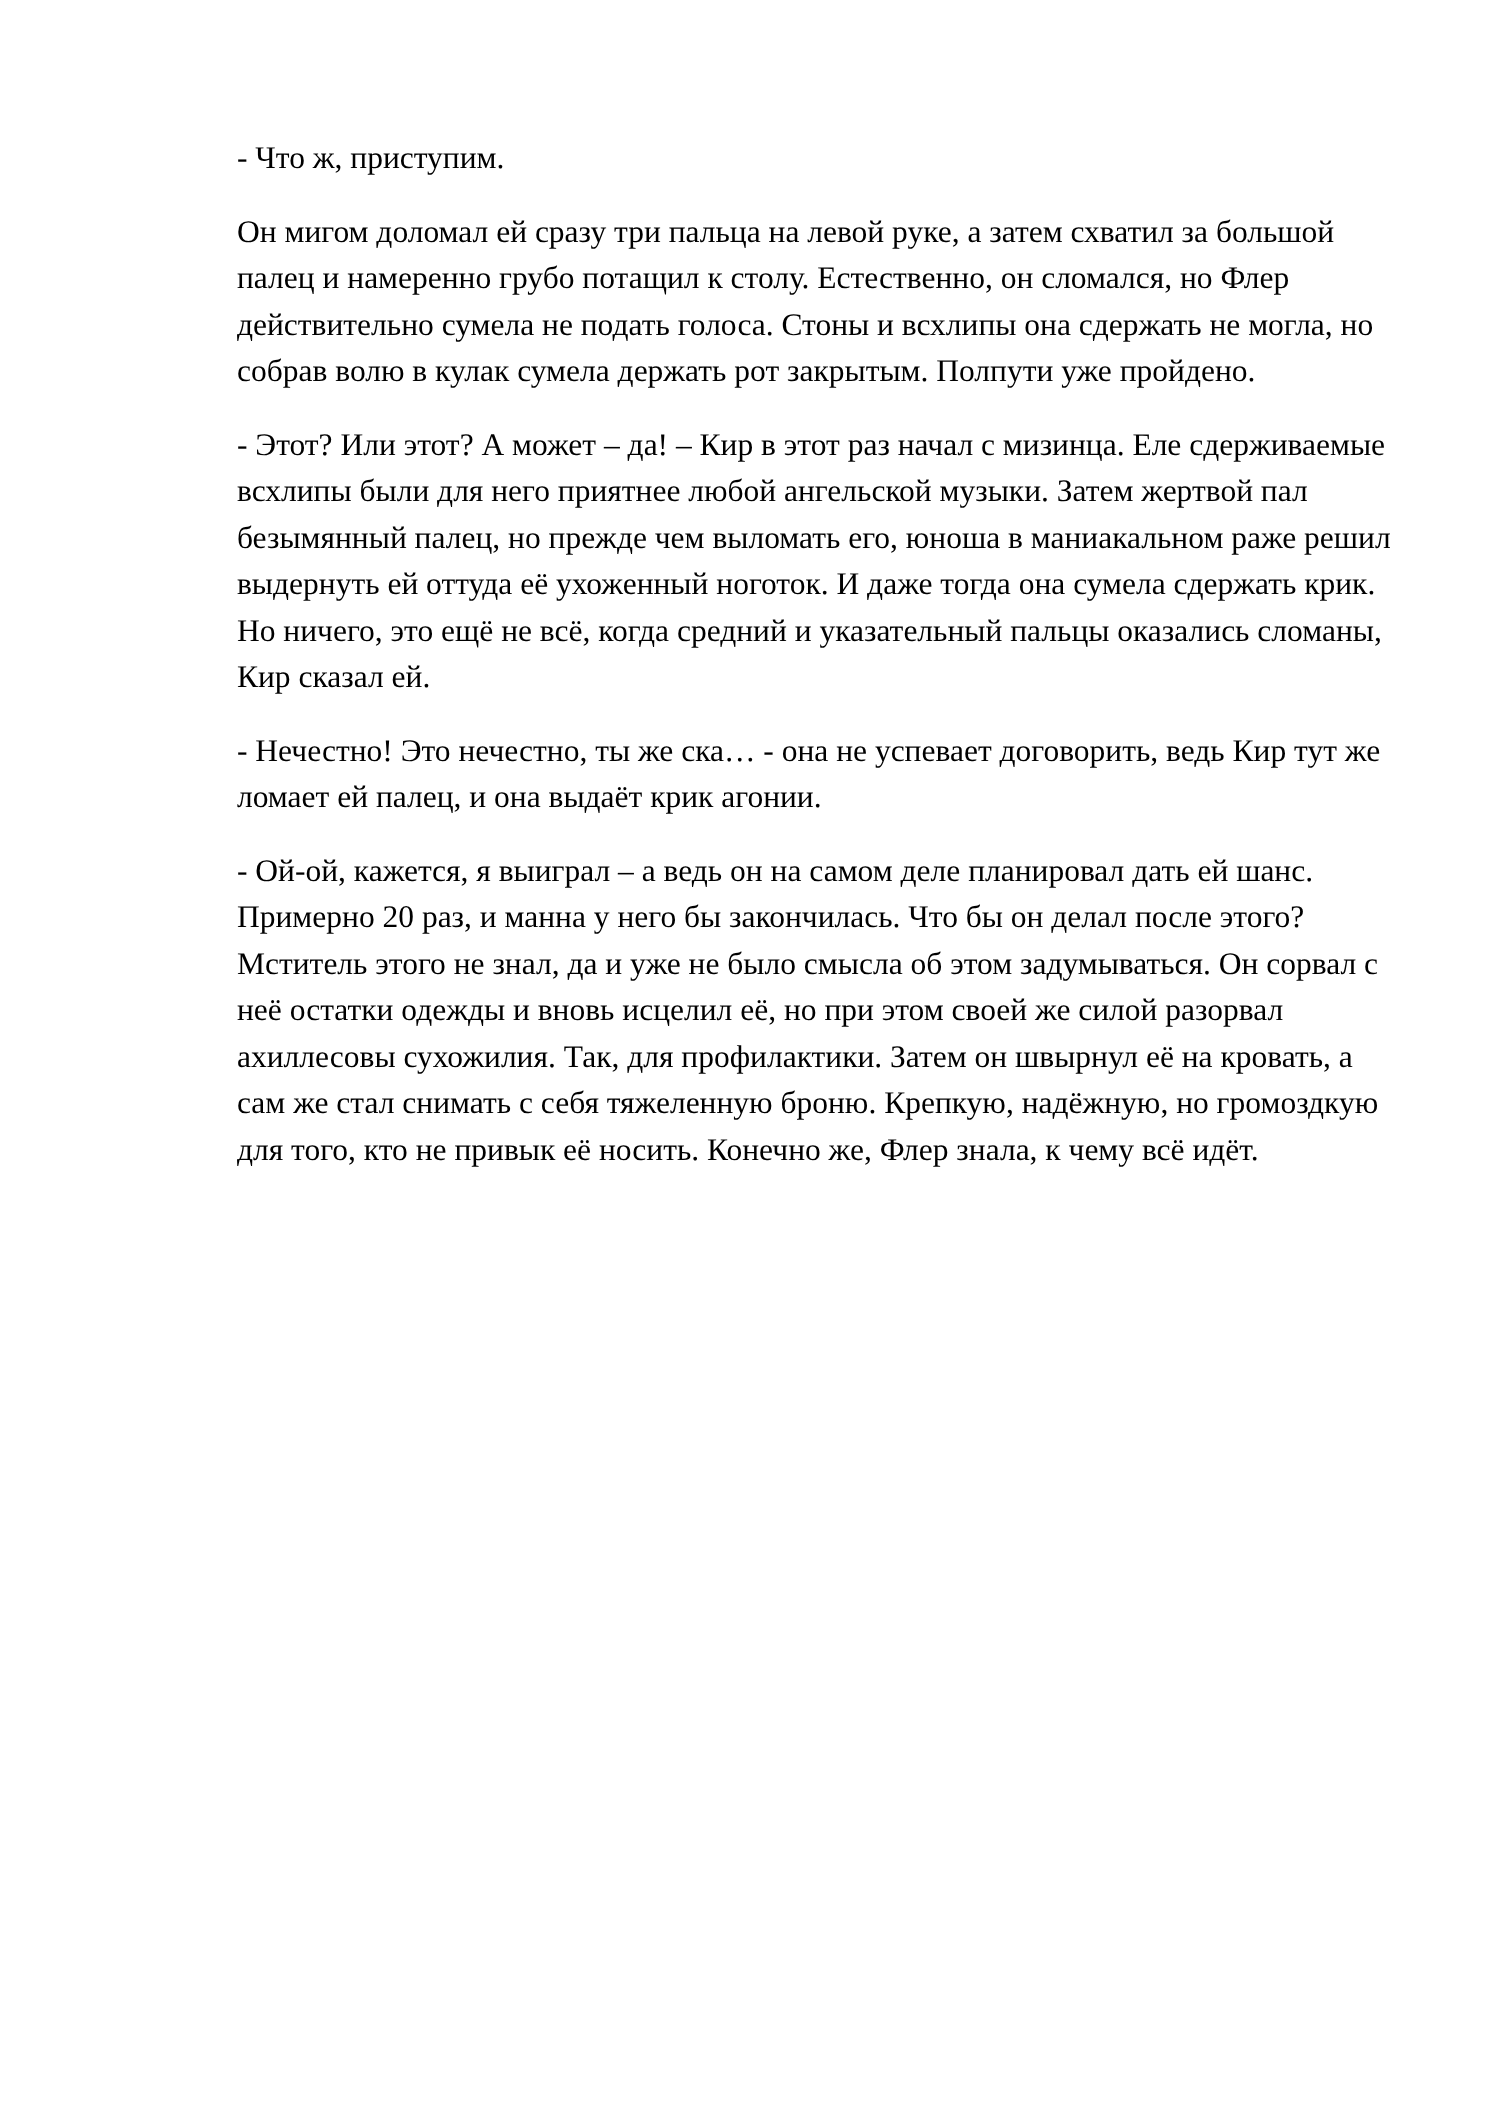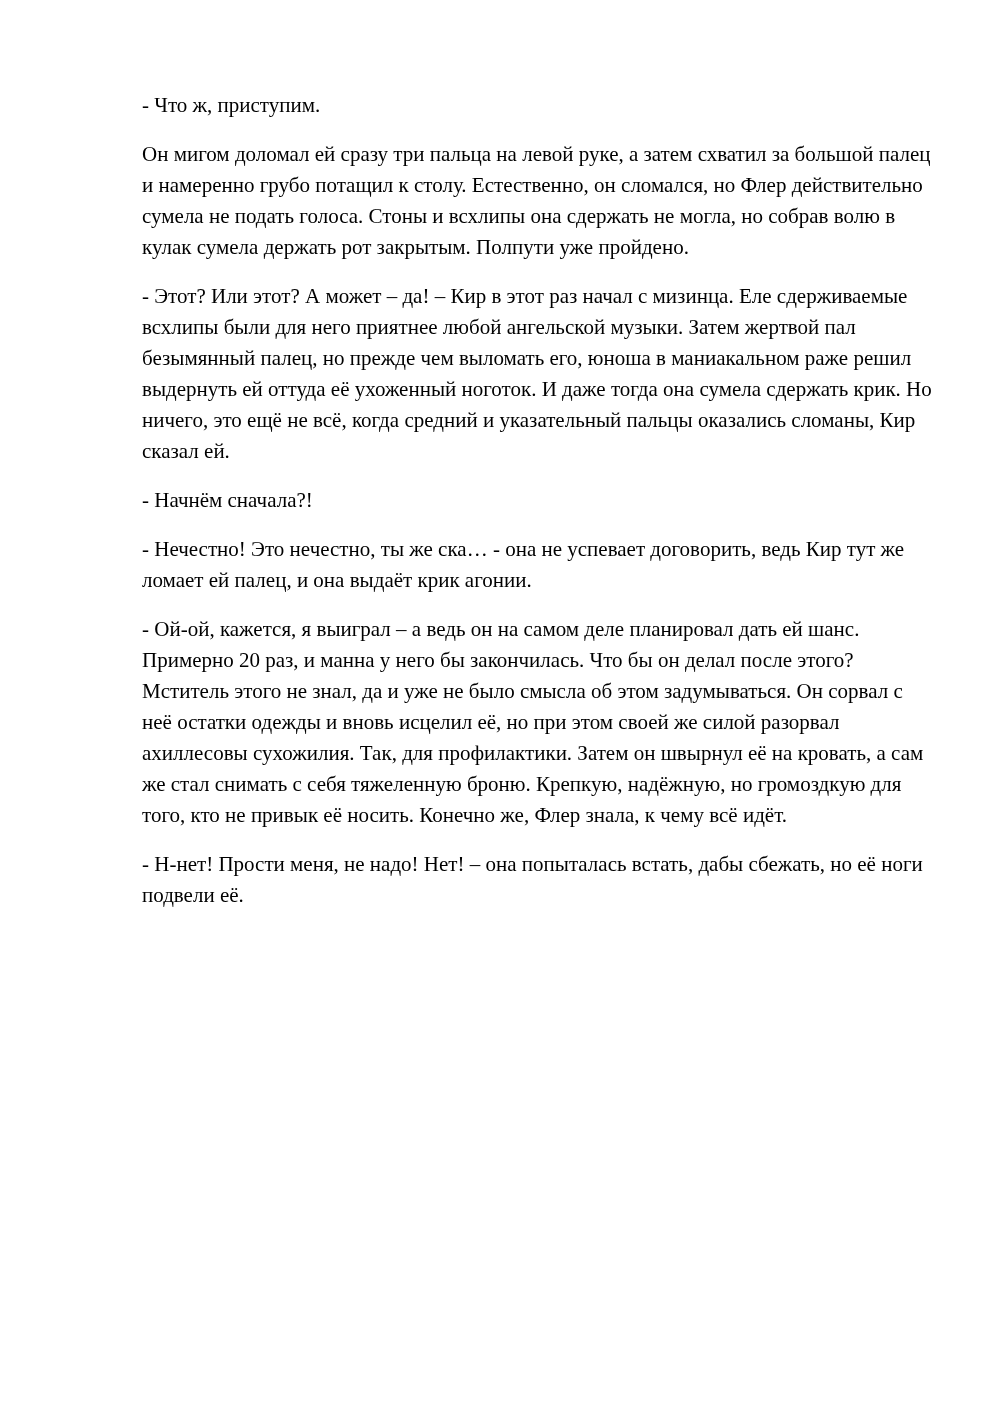"- Что ж, приступим." .content p { margin: 0 0 18px 0 -> 0 0 18px 16px }
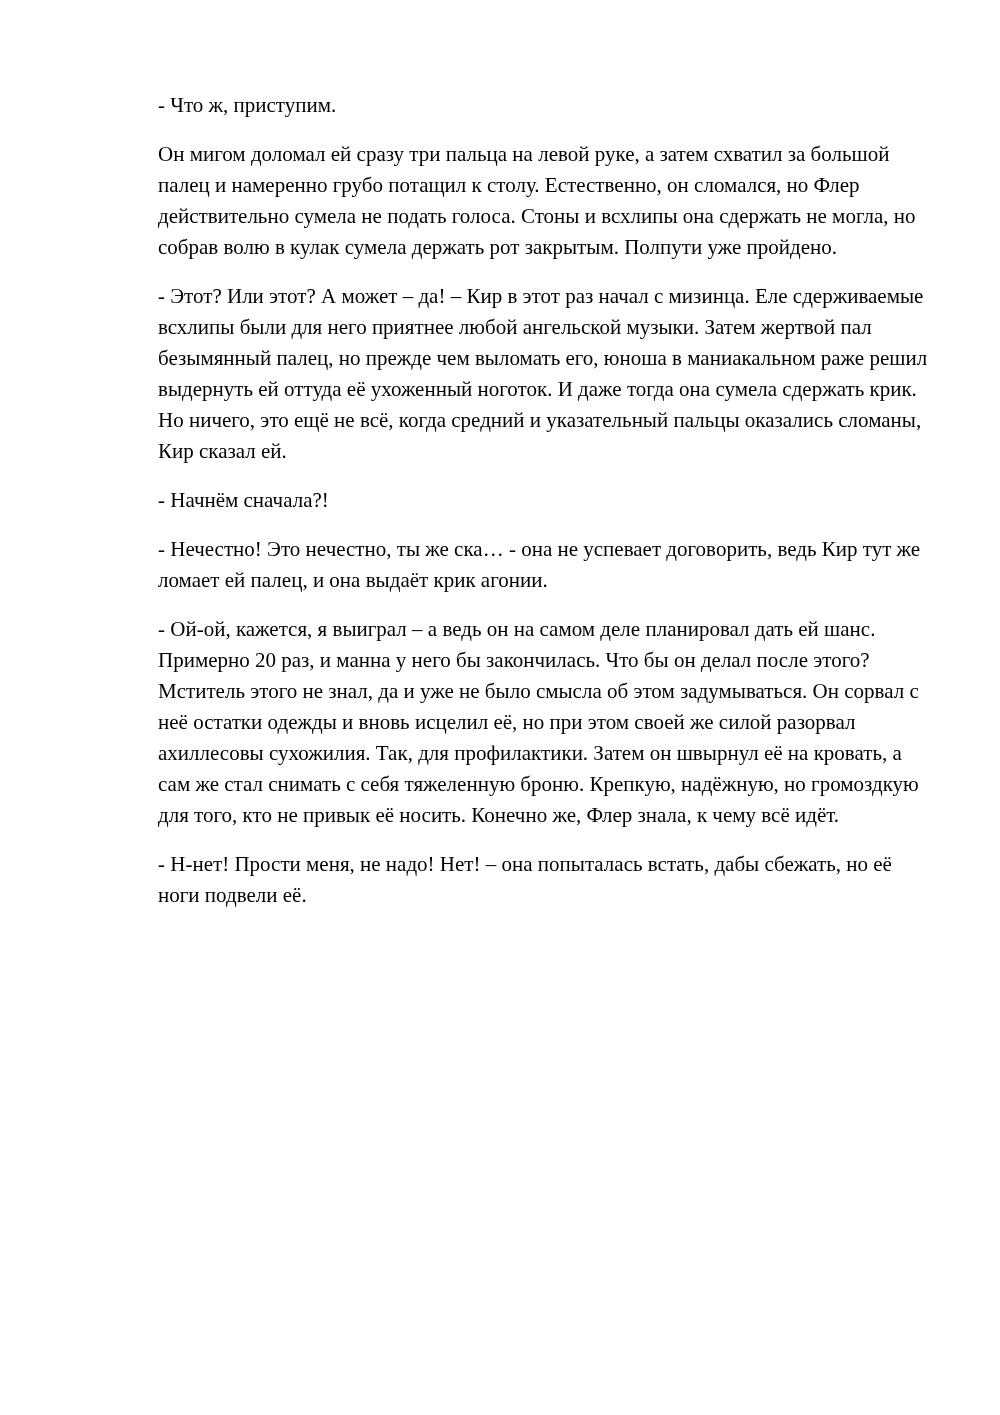"- Начнём сначала?!" p { html: <p>- Начнём сначала?!</p> -> none }
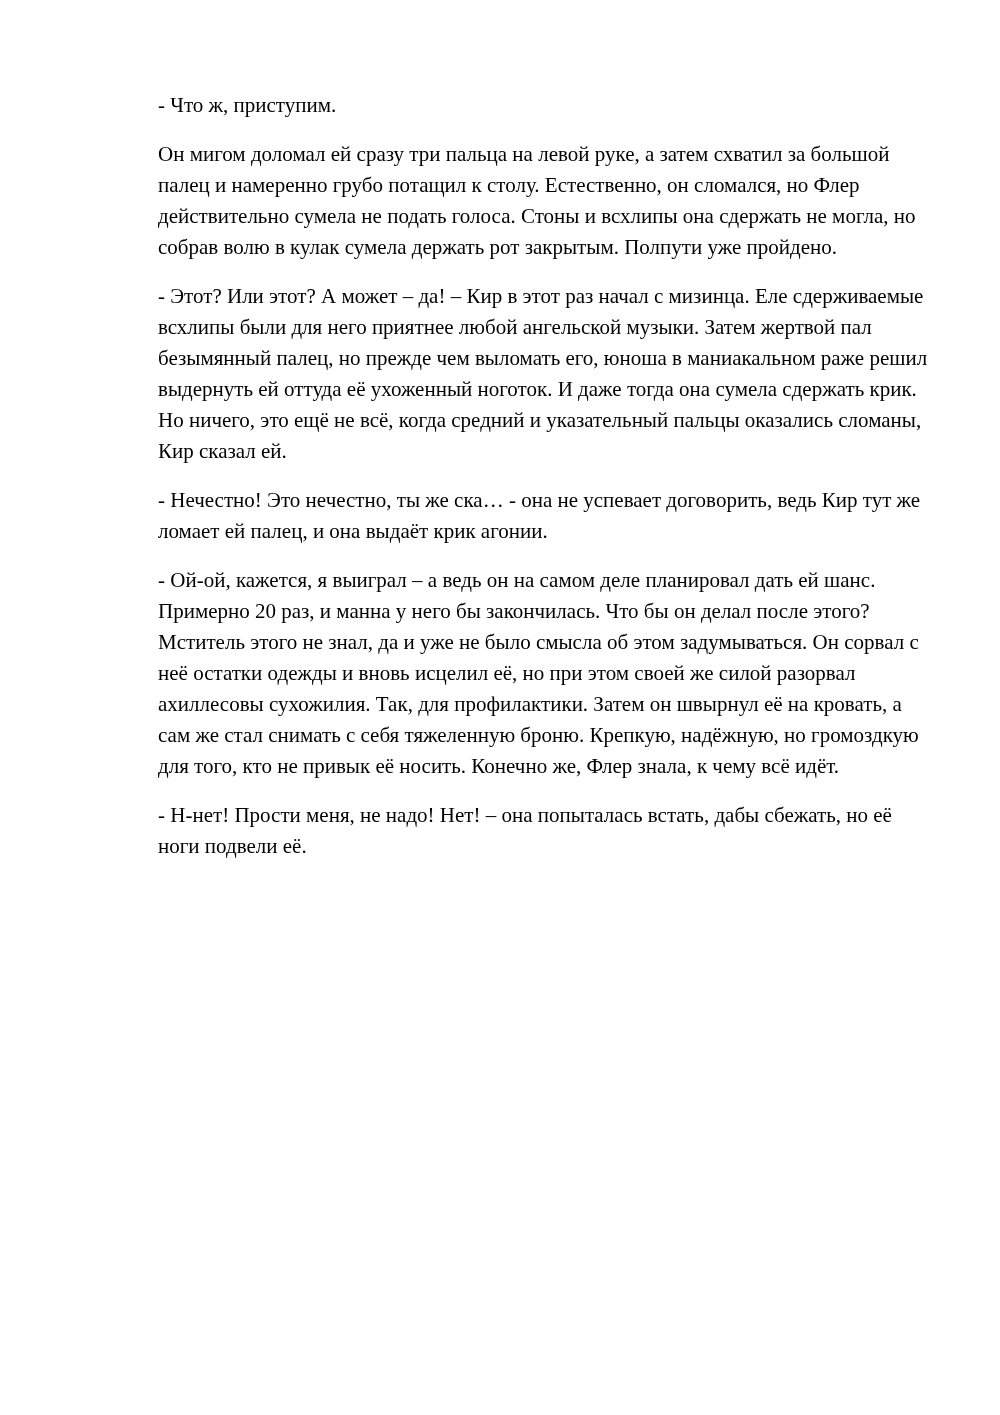"- Н-нет! Прости меня, не" p { html: <p>- Н-нет! Прости меня, не надо! Нет! – она попыталась встать, дабы сбежать, но её ноги подвели её.</p> -> none }
